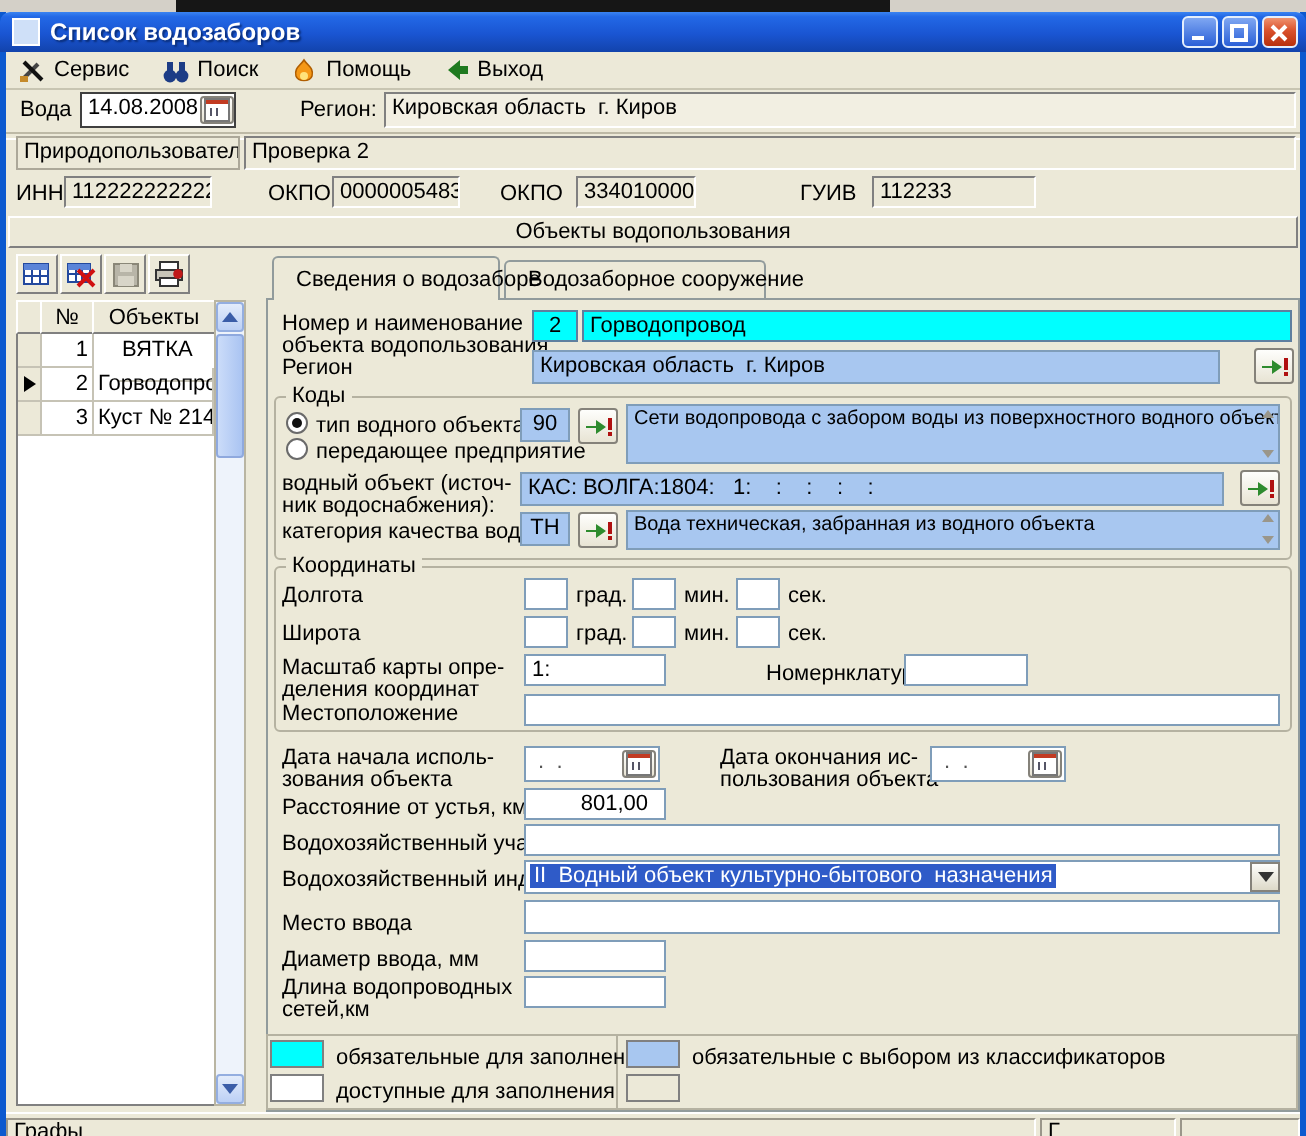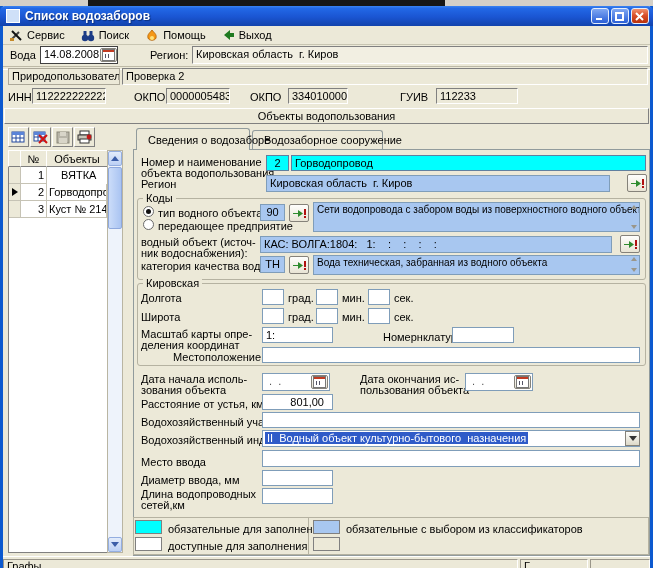"Кировская" span.lbl { text: Кировская -> Координаты }
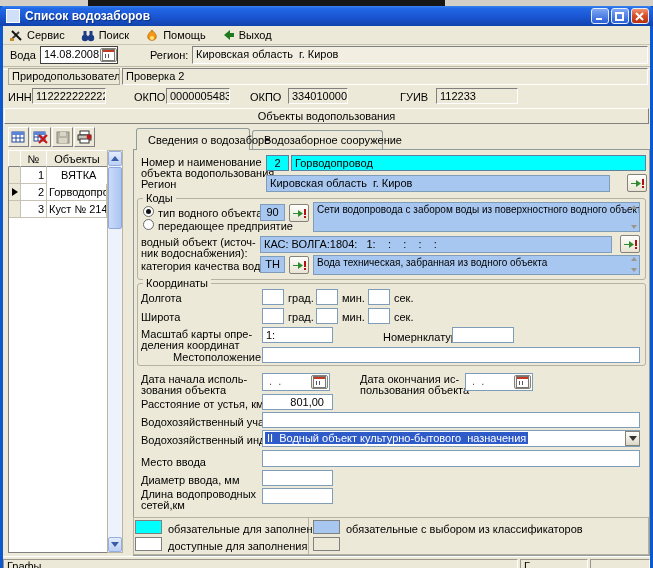"Местоположение" span.lbl { margin-left: 32px -> none }
